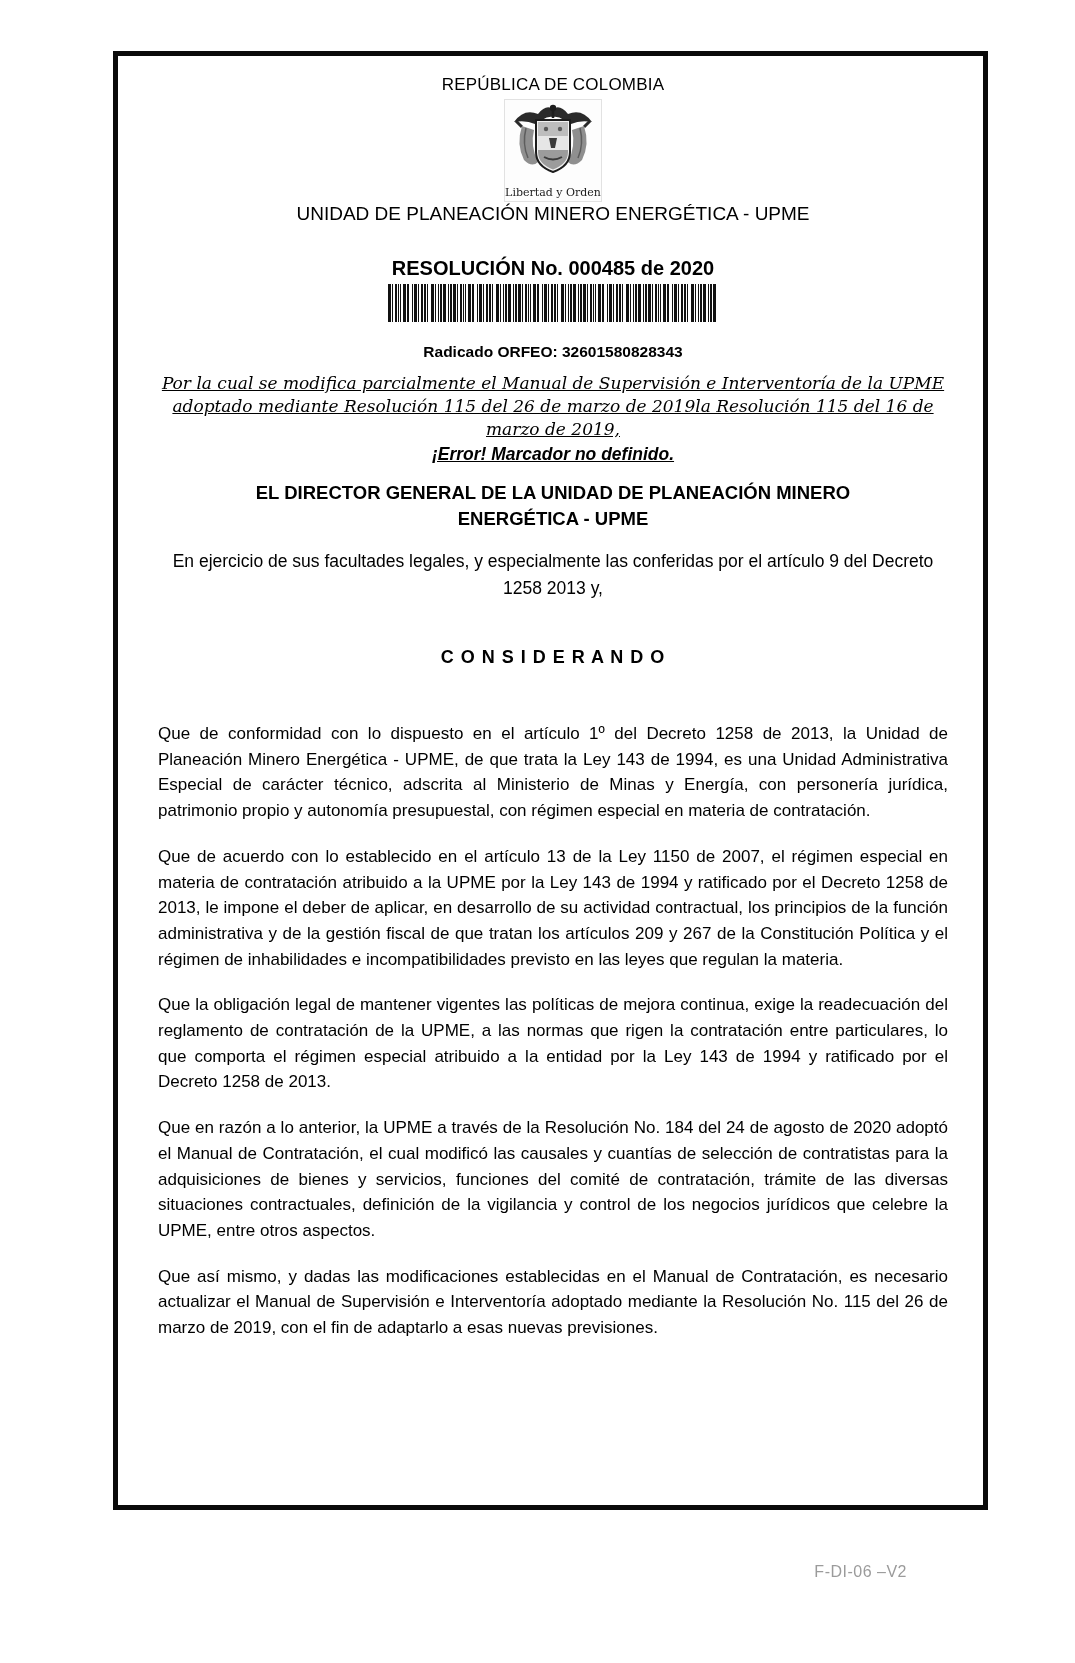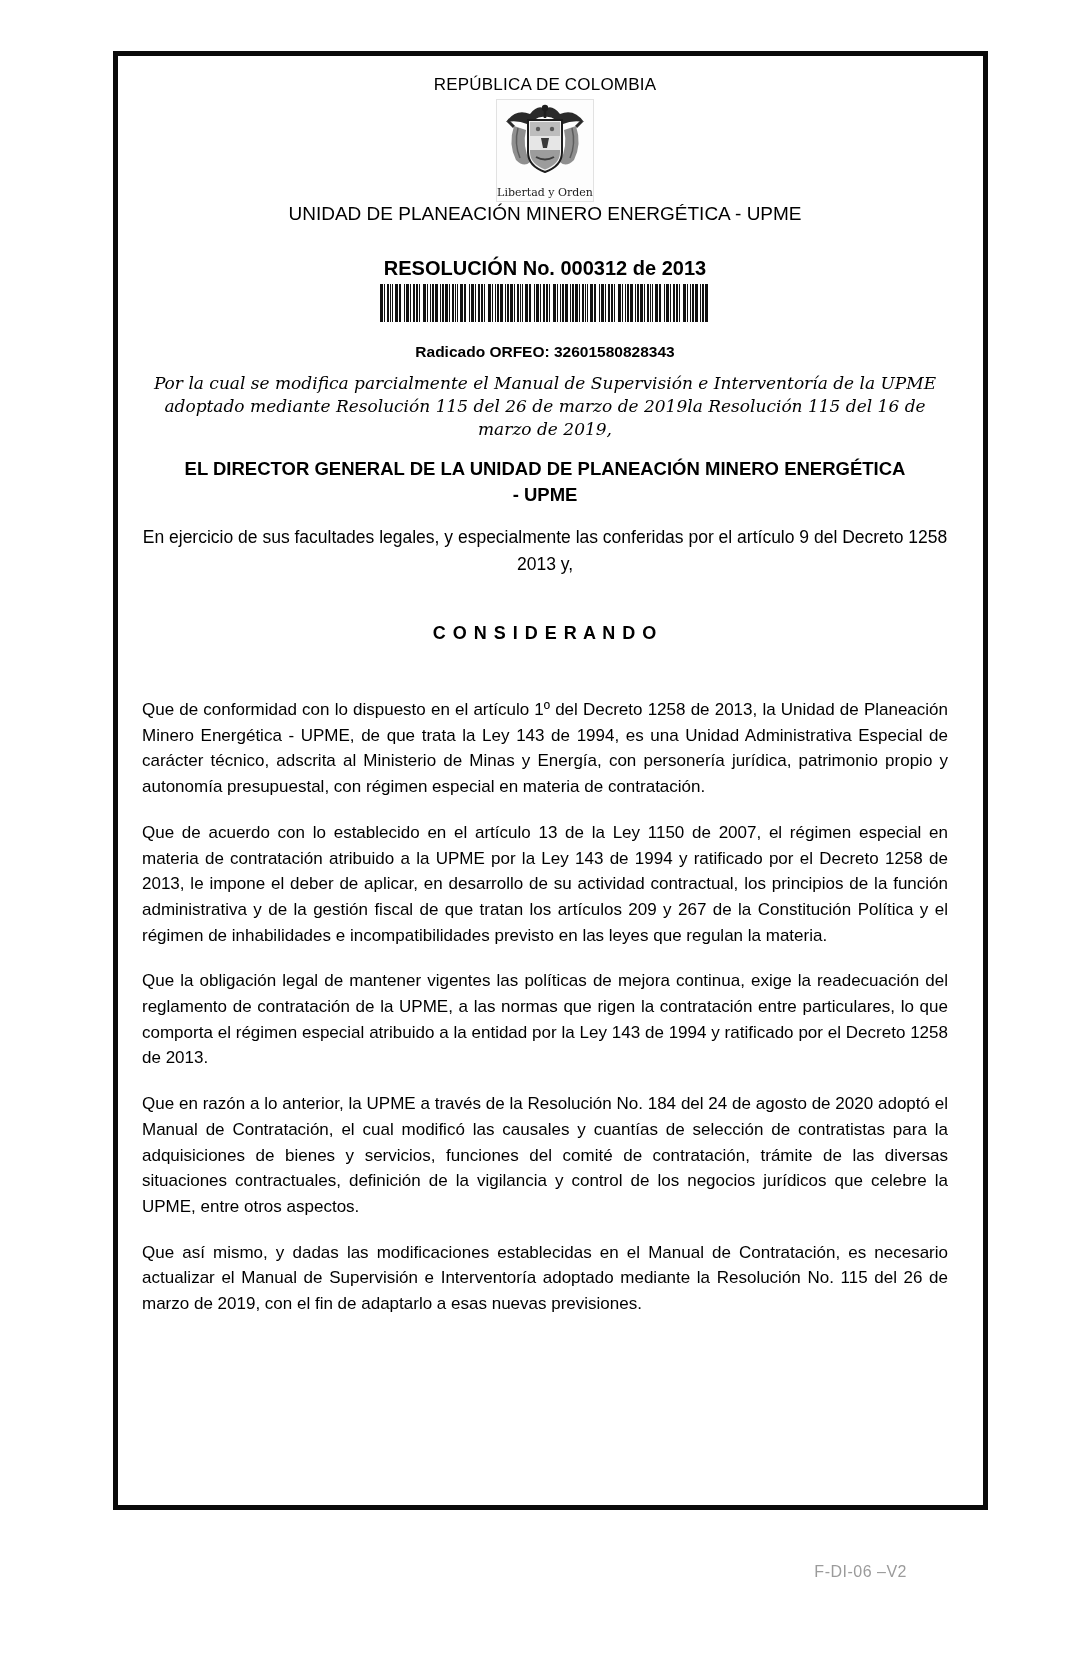"REPÚBLICA DE COLOMBIA" .content { padding: 19px 35px 0 24px -> 19px 35px 0 40px }
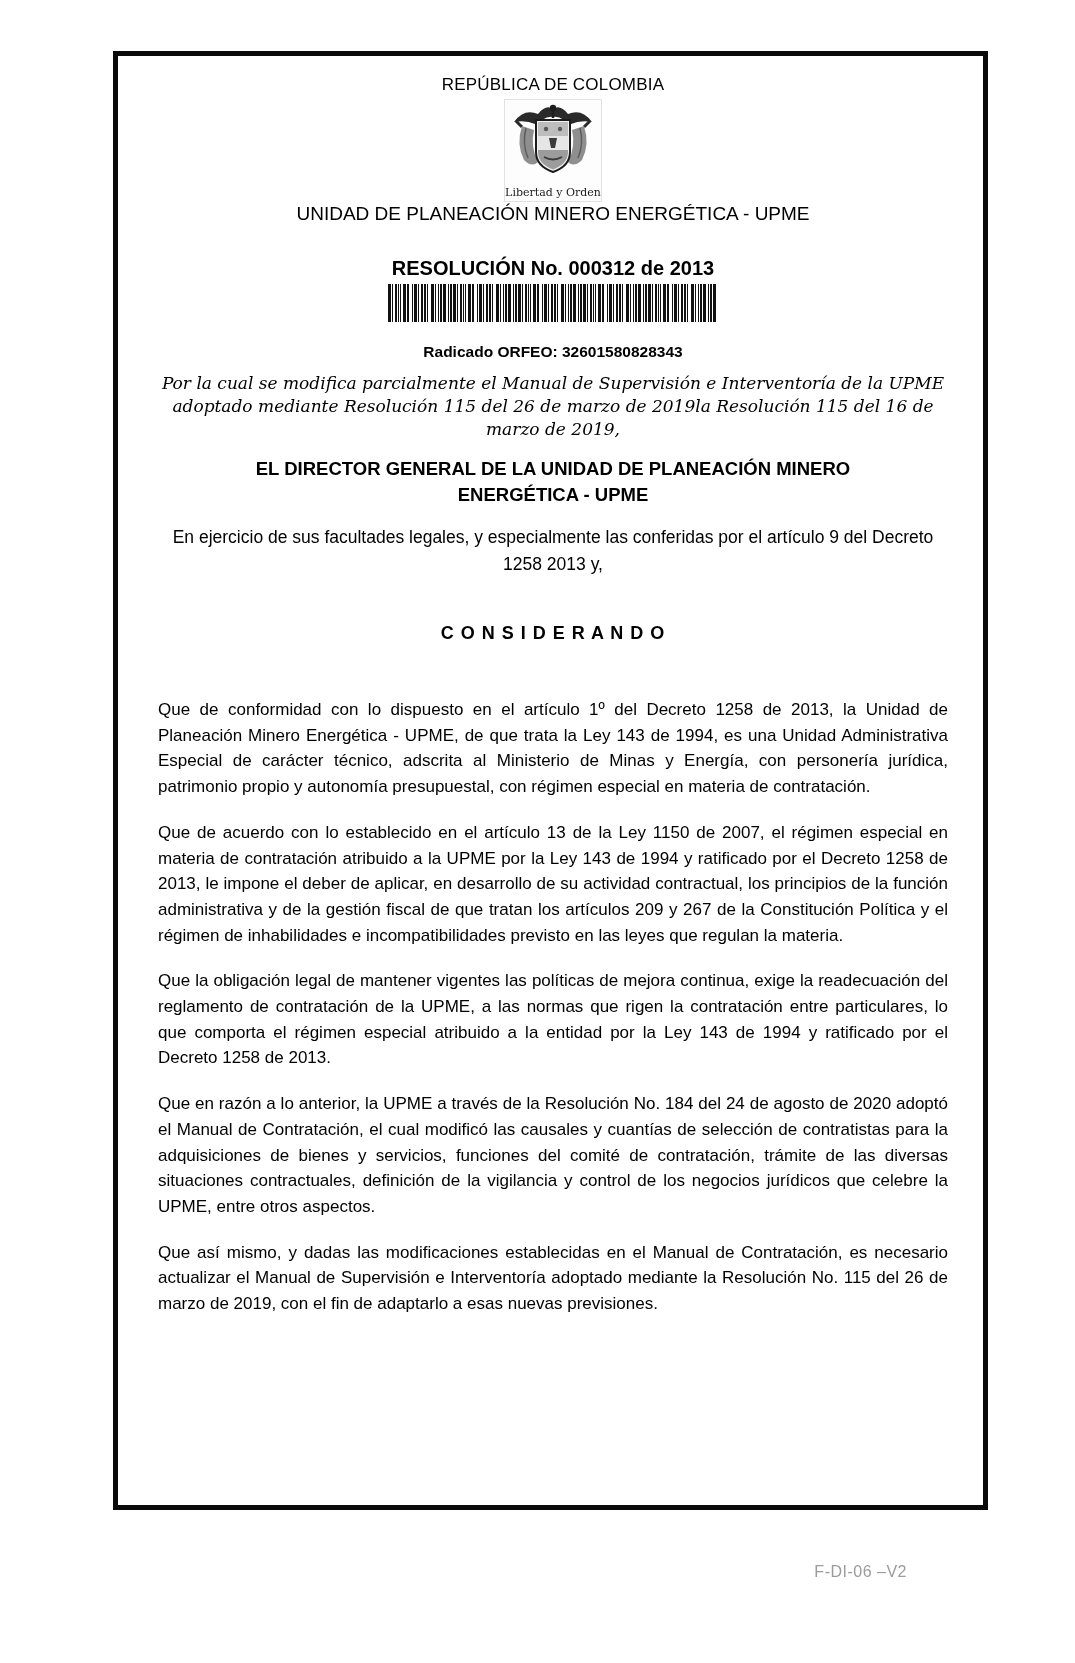"RESOLUCIÓN No. 000312 de 2013" div.center { text: 000312 de 2013 -> 000485 de 2020 }
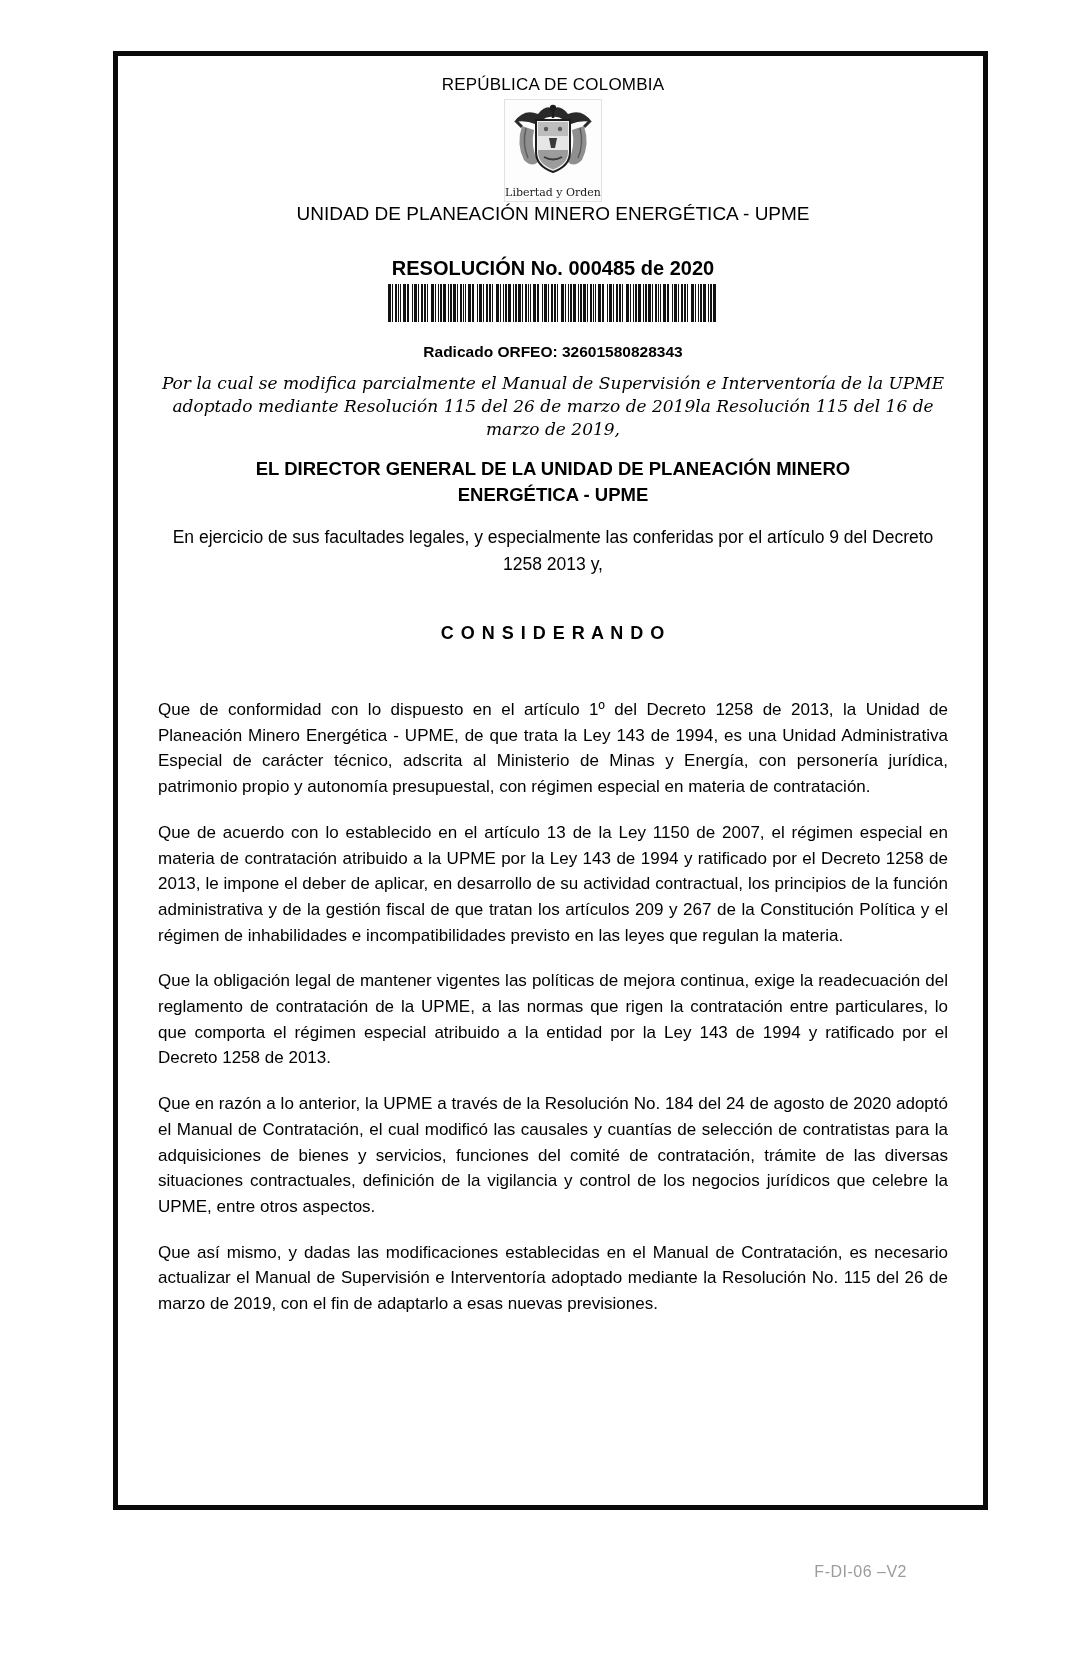"Por la cual se modifica" .subject span { text-decoration: none -> underline }
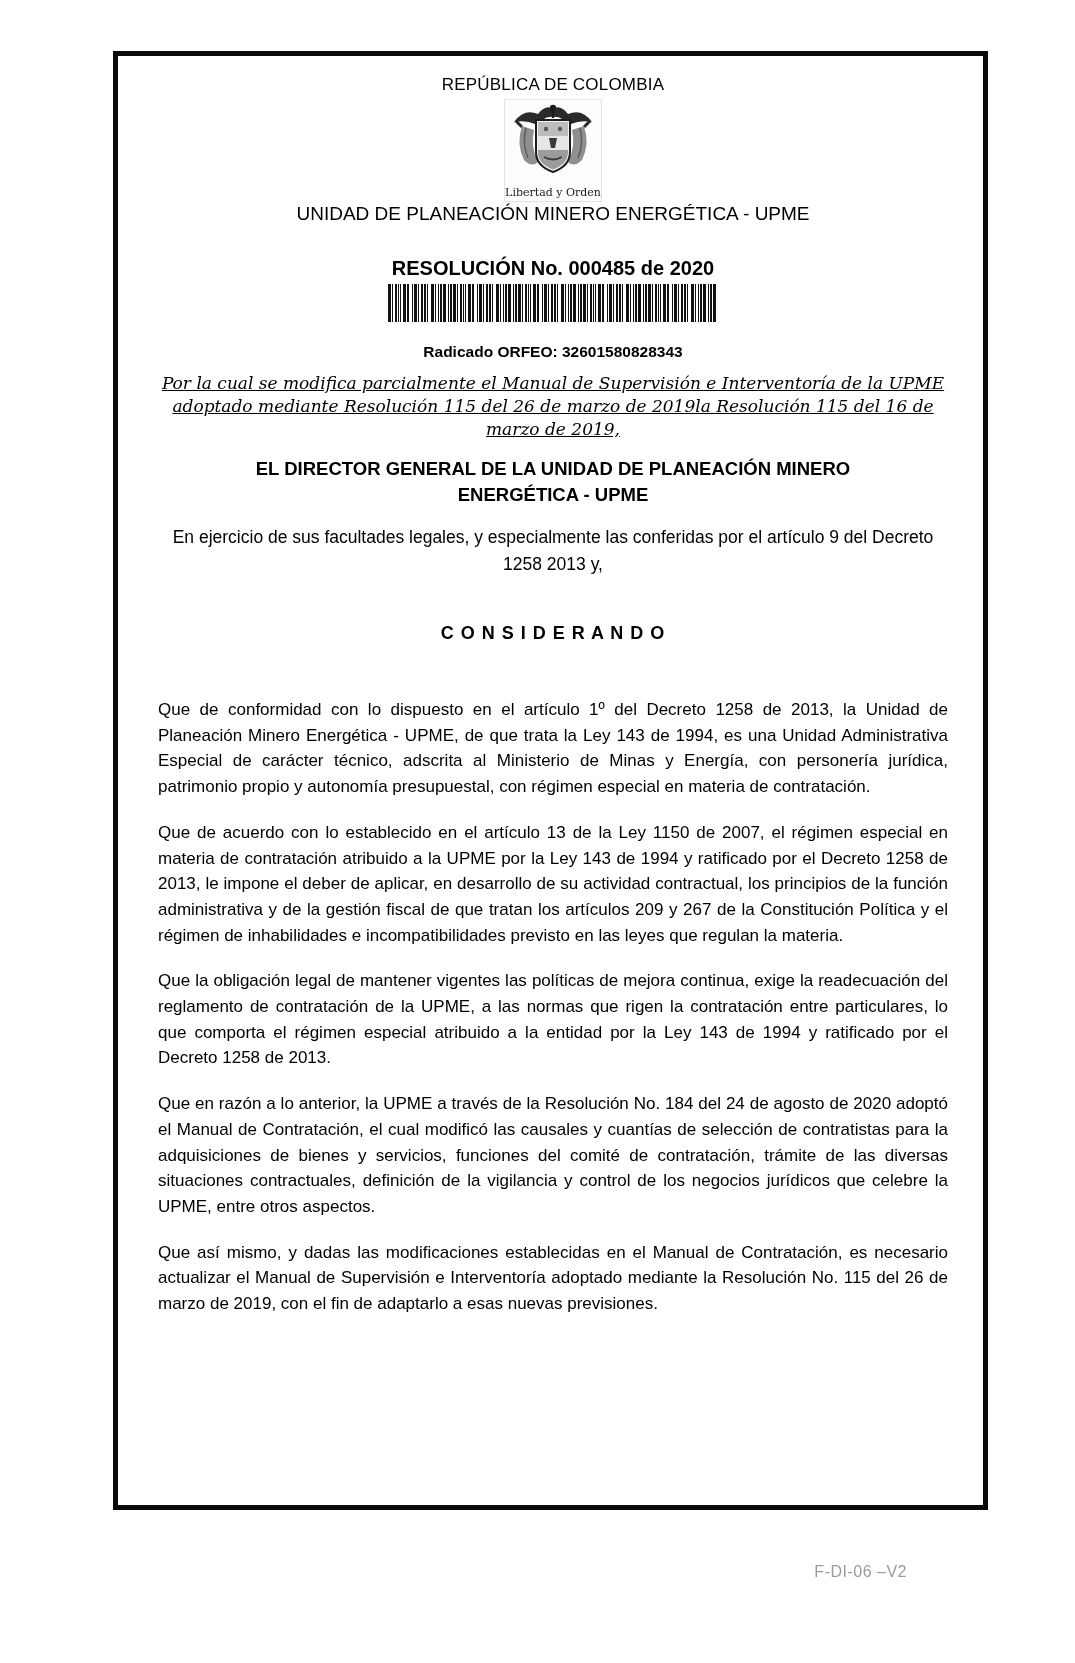"¡Error! Marcador no definido." div.center { html: none -> <div> <span>¡Error! Marcador no definido.</span> </div> }
